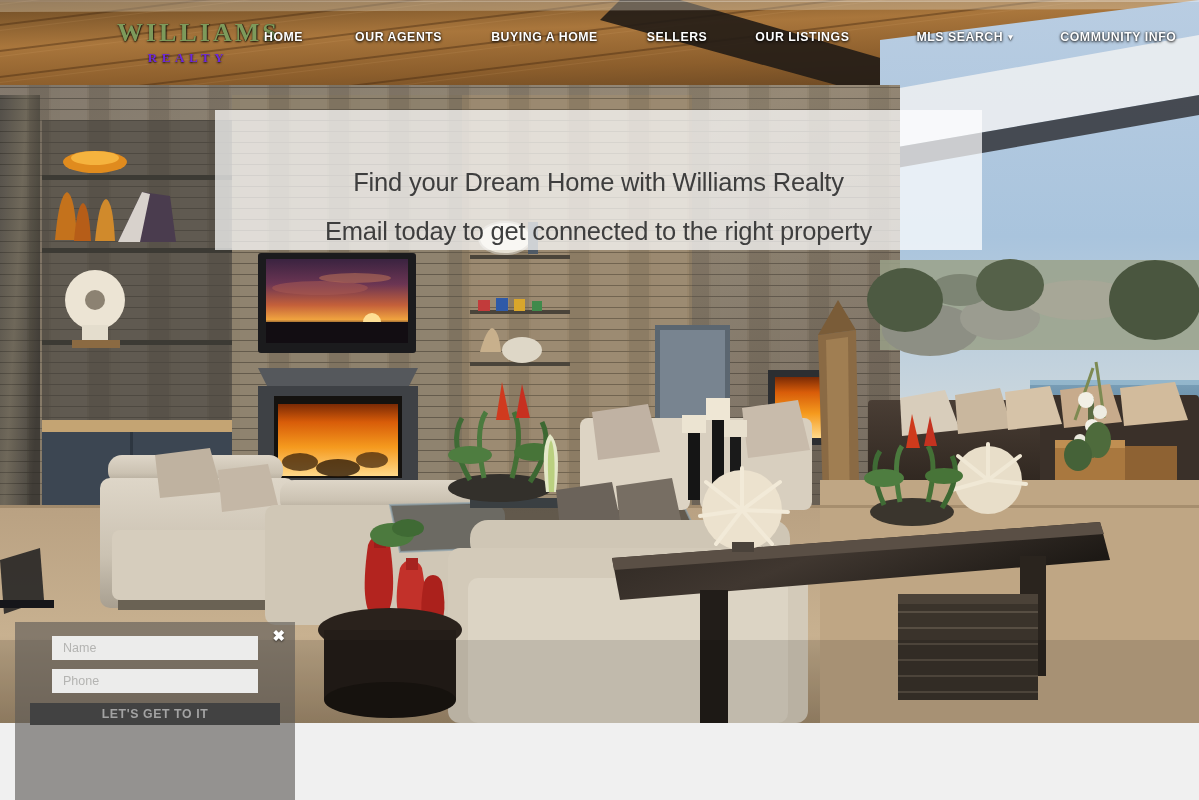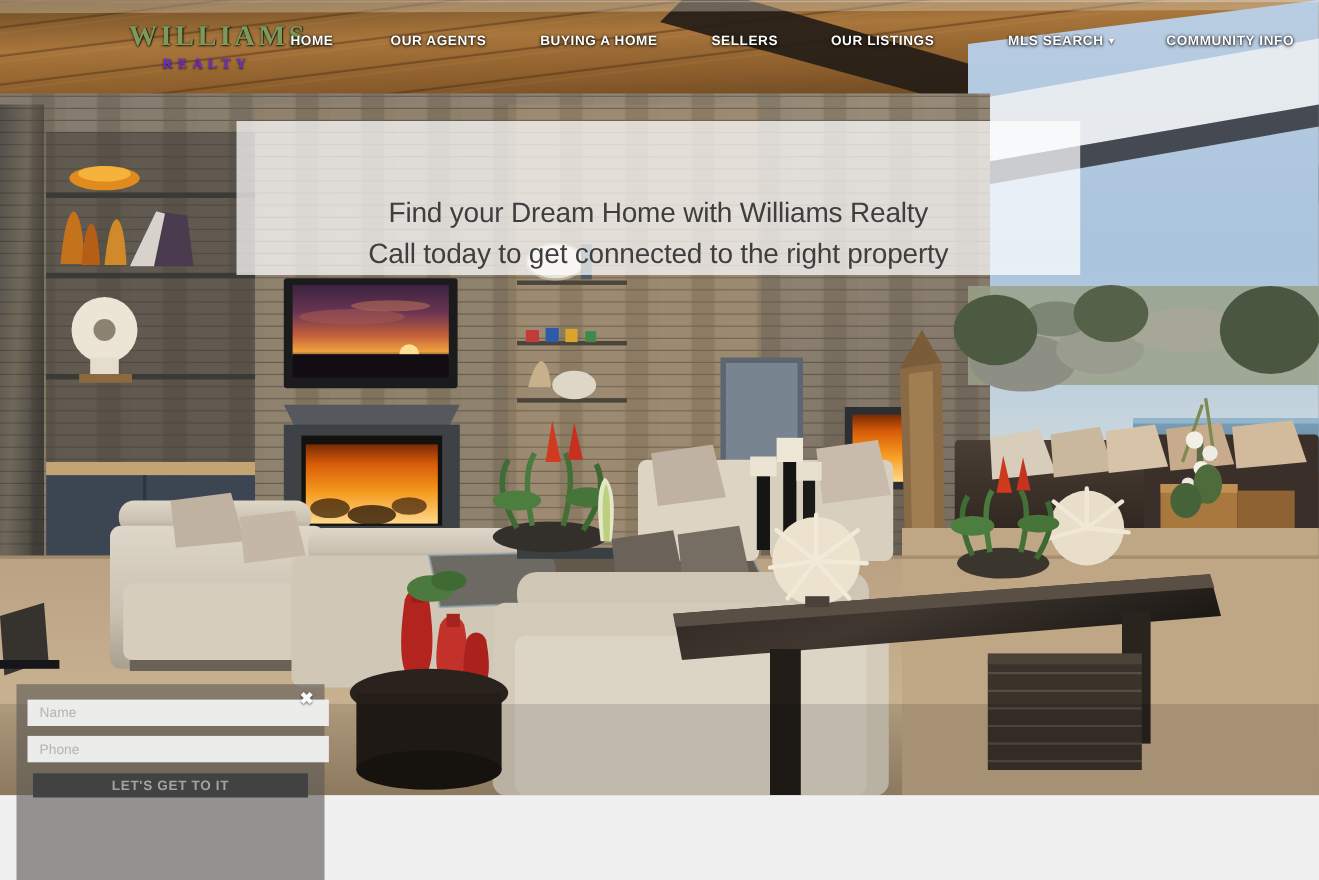"Find your Dream Home with" .hero-panel { justify-content: flex-end -> space-between }
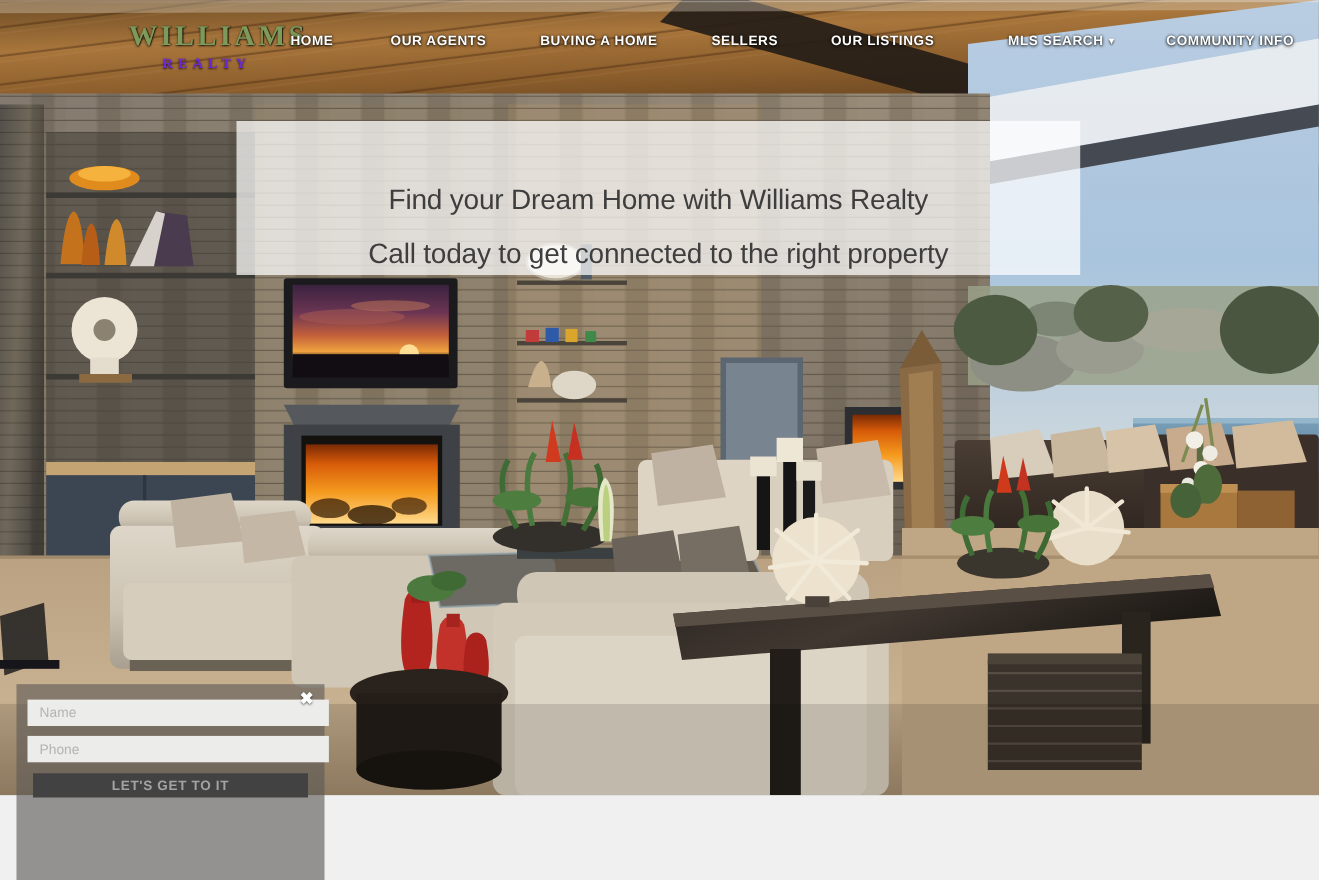"Call today to get connected" div.hero-line { text: Call -> Email }
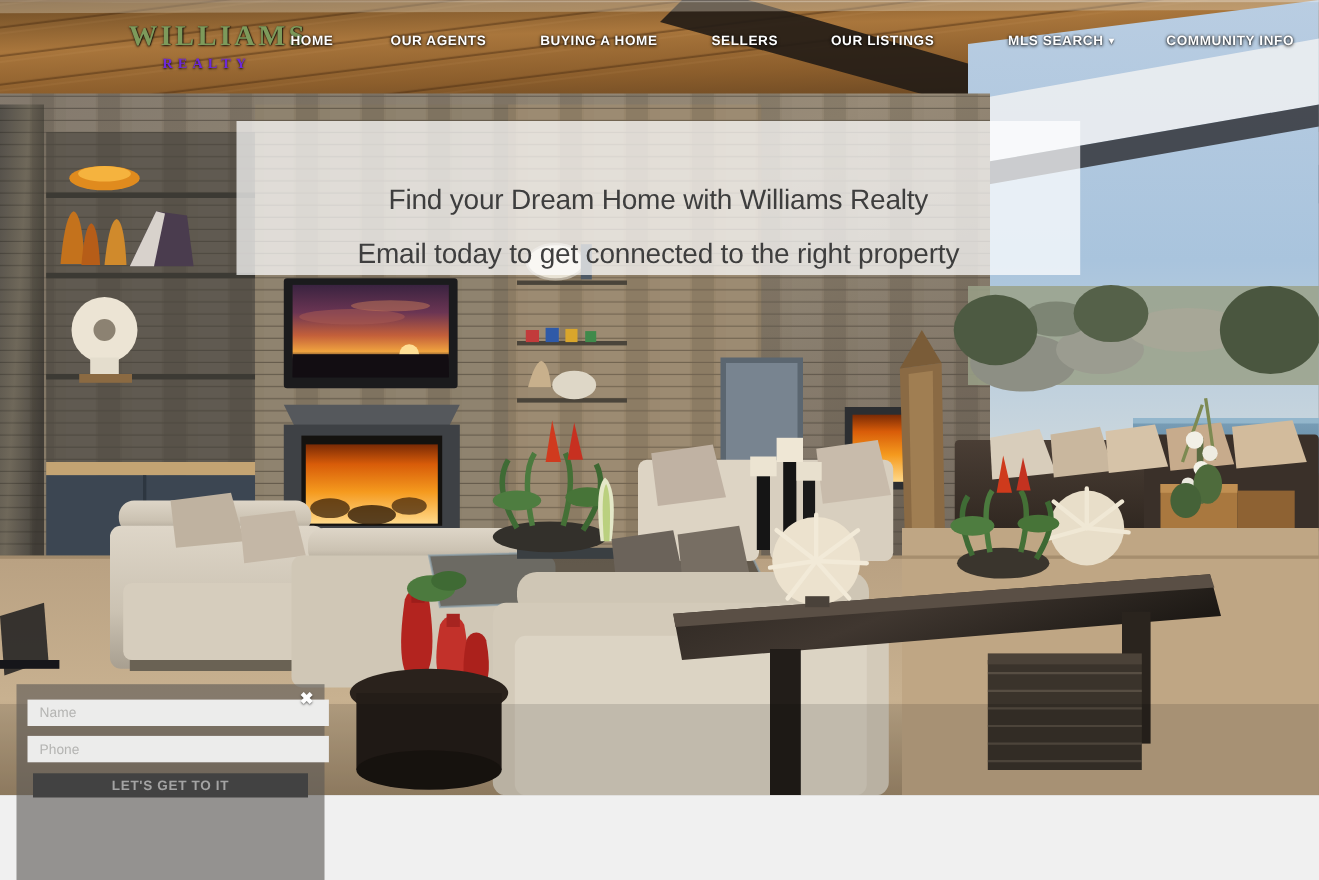"Name" .chat-field { width: 274px -> 206px }
